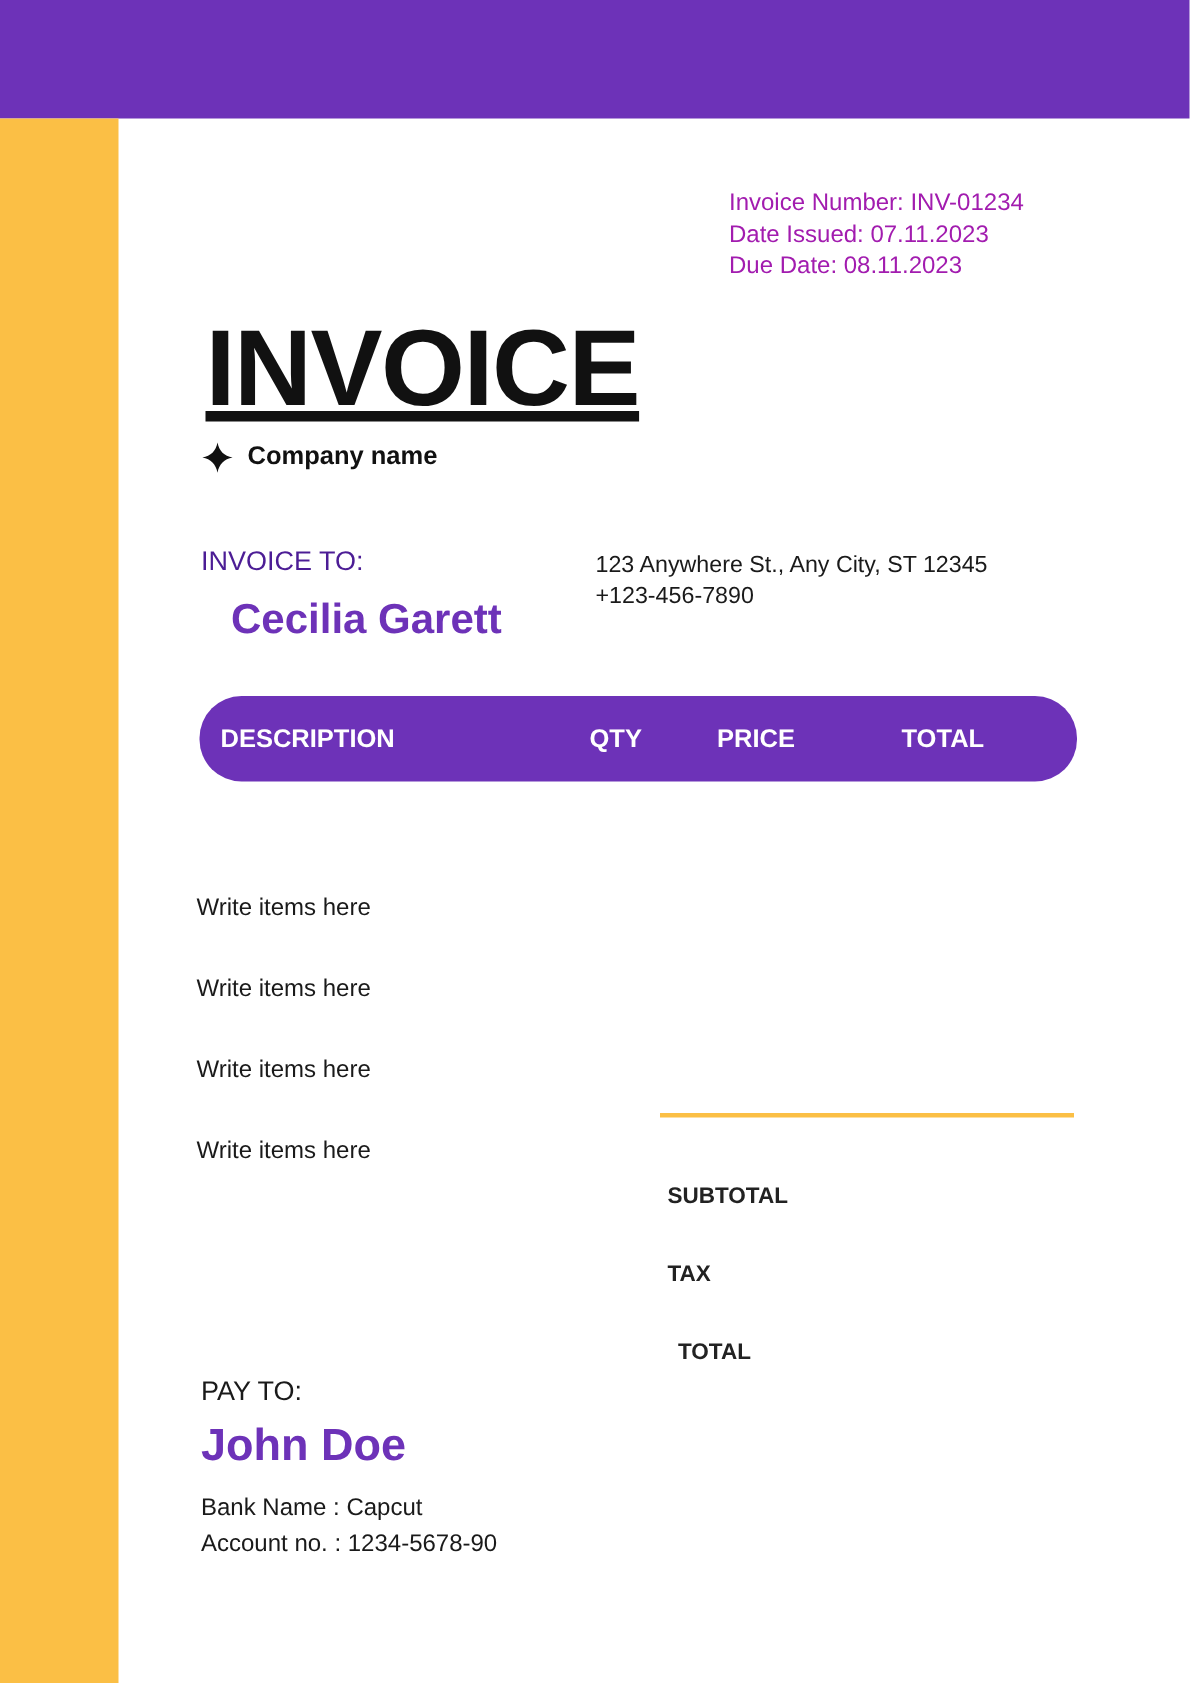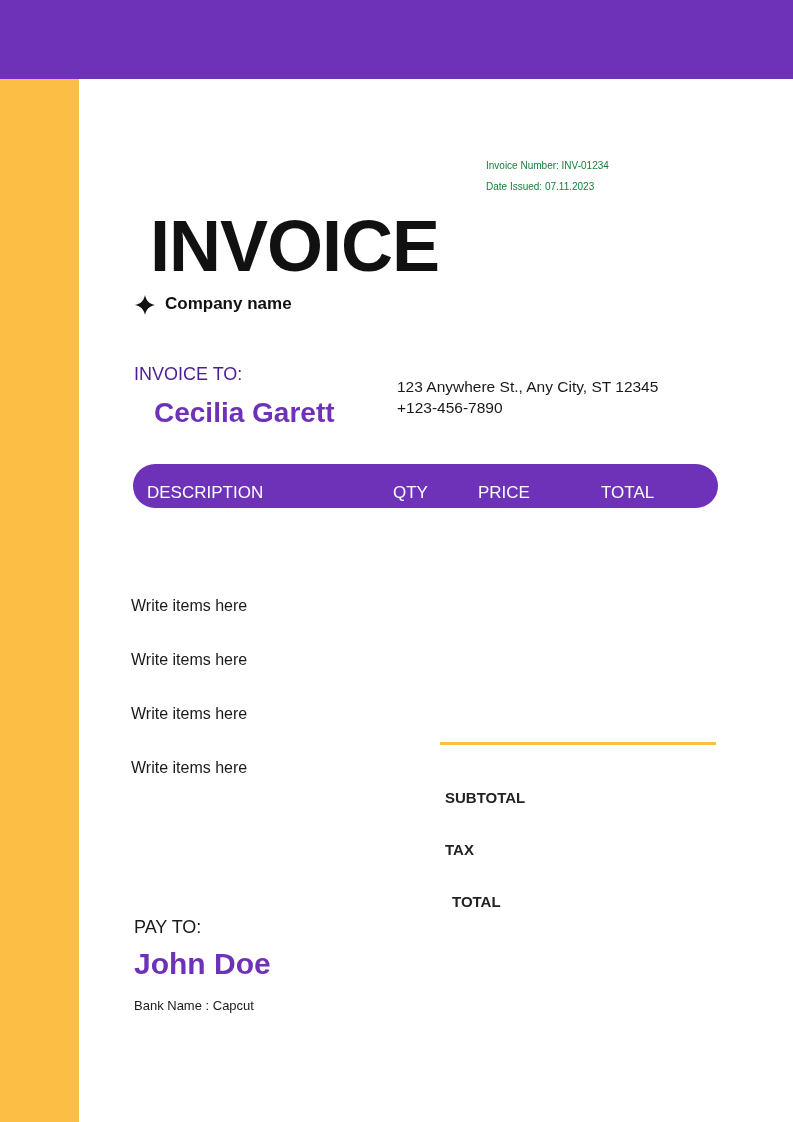"Invoice Number: INV-01234" .meta { color: #15803d -> #a21caf; font-size: 10px -> 16px; top: 76px -> 46px }
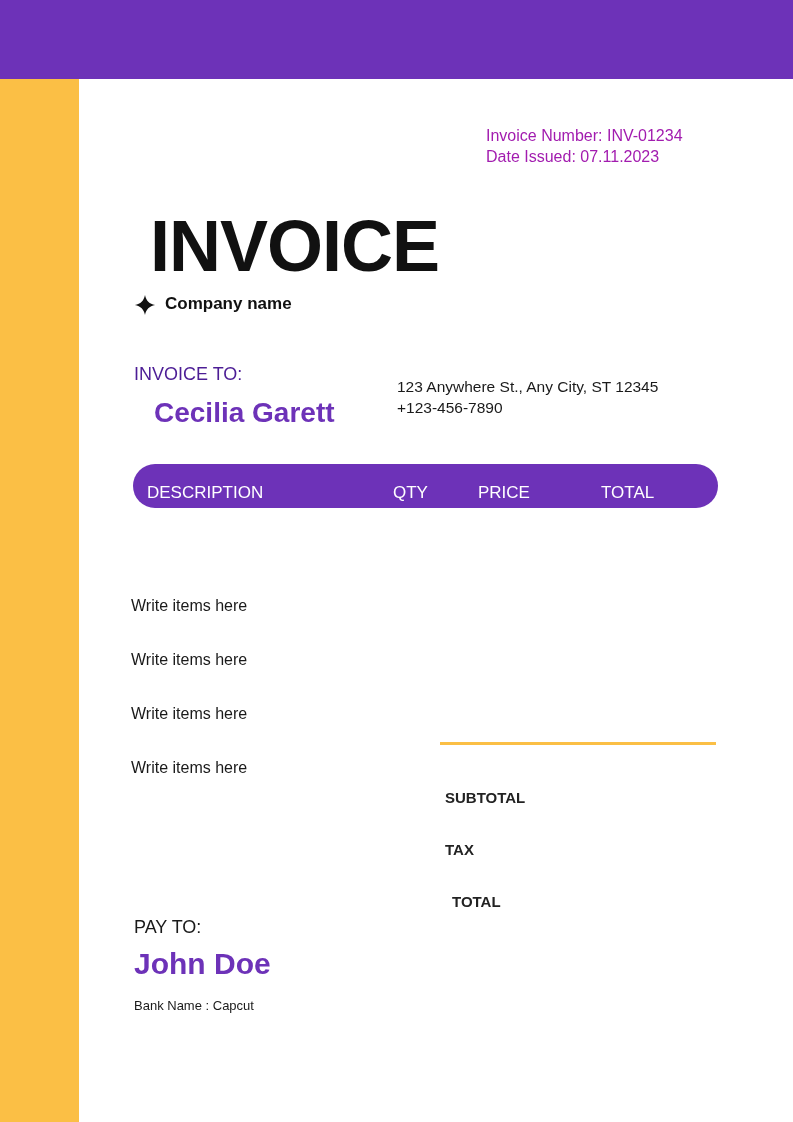"Due Date: 08.11.2023" div { html: none -> <div>Due Date: 08.11.2023</div> }
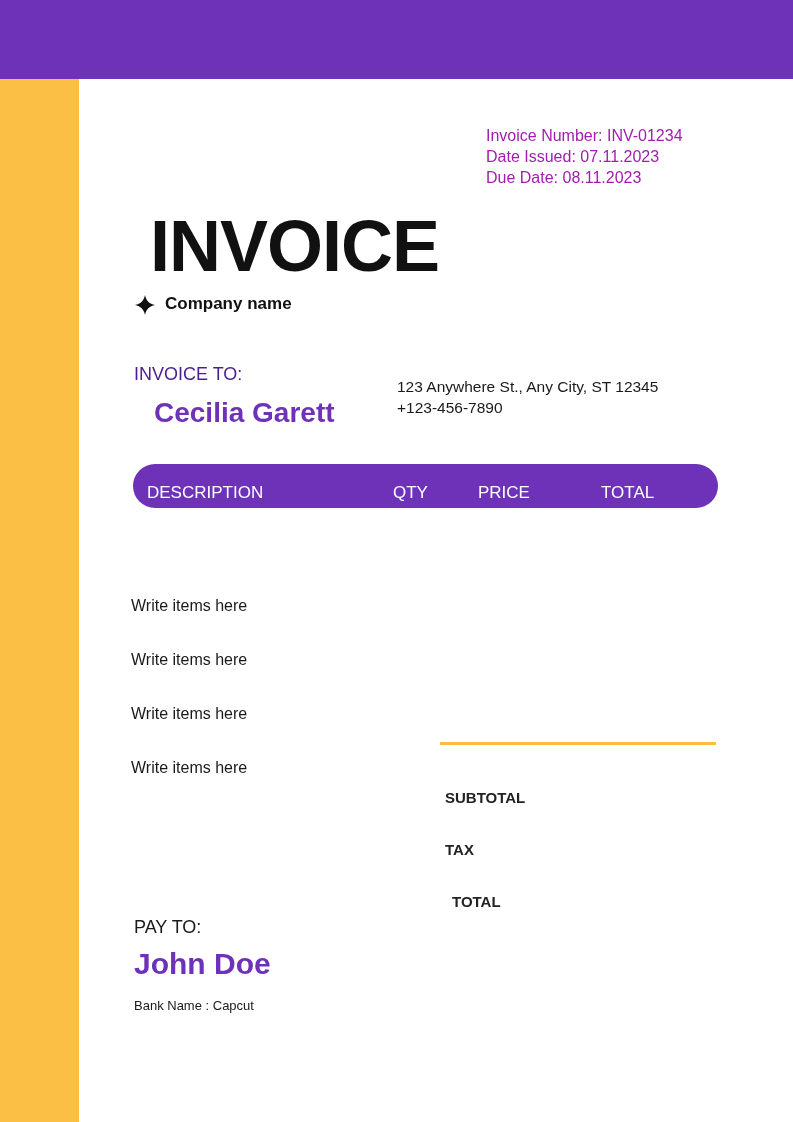"INVOICE" .invoice-title { left: 71px -> 58px; text-decoration: none -> underline }
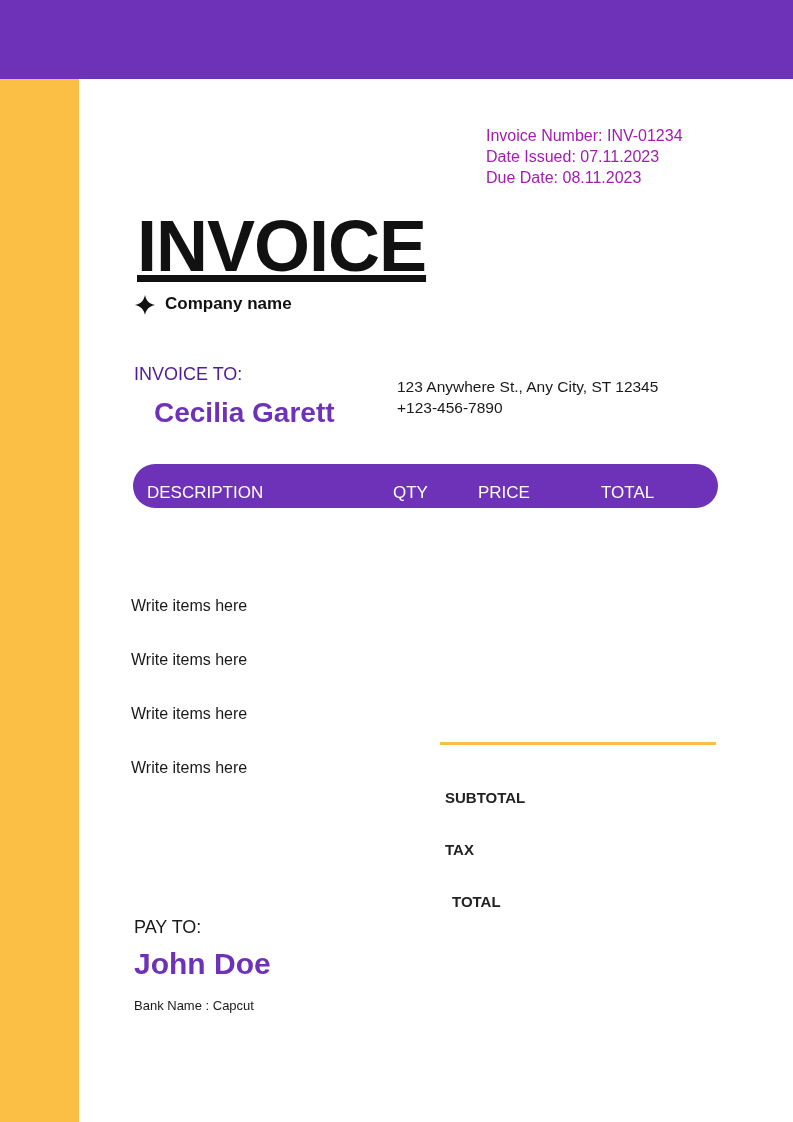"123 Anywhere St., Any City," .client-contact { top: 297px -> 287px }
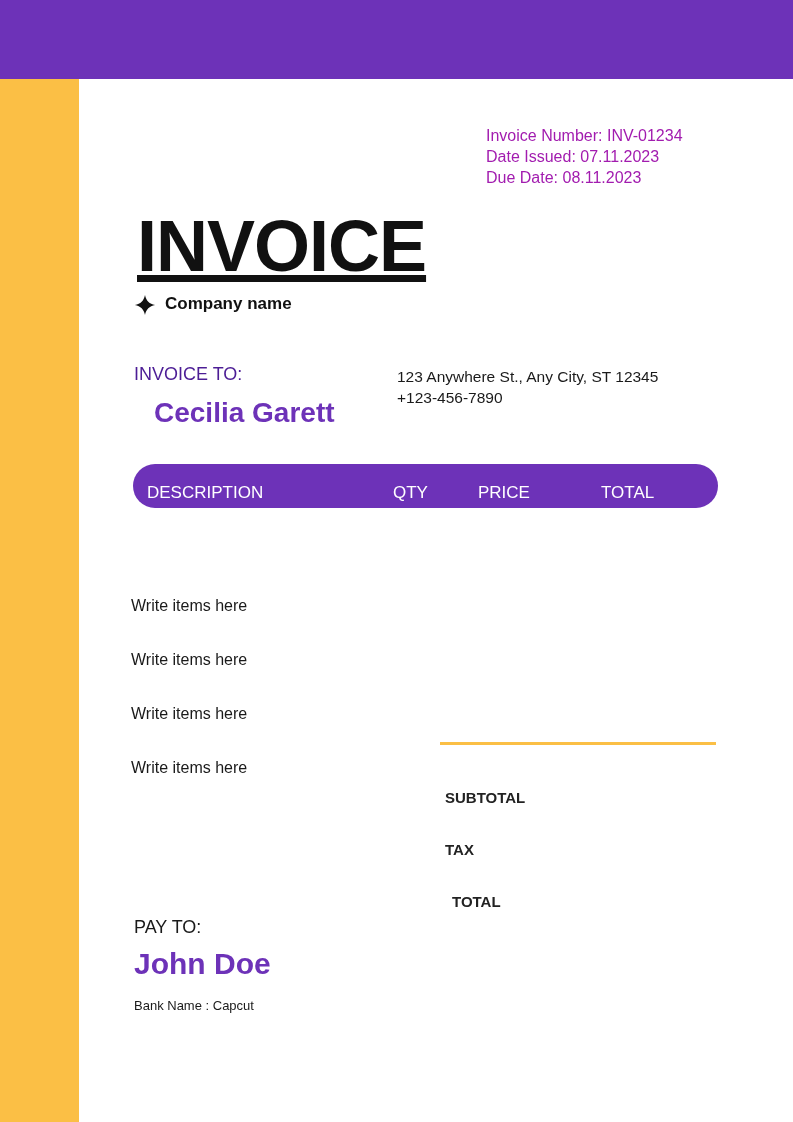"DESCRIPTION" .table-header { font-weight: normal -> bold; height: 44px -> 57px }
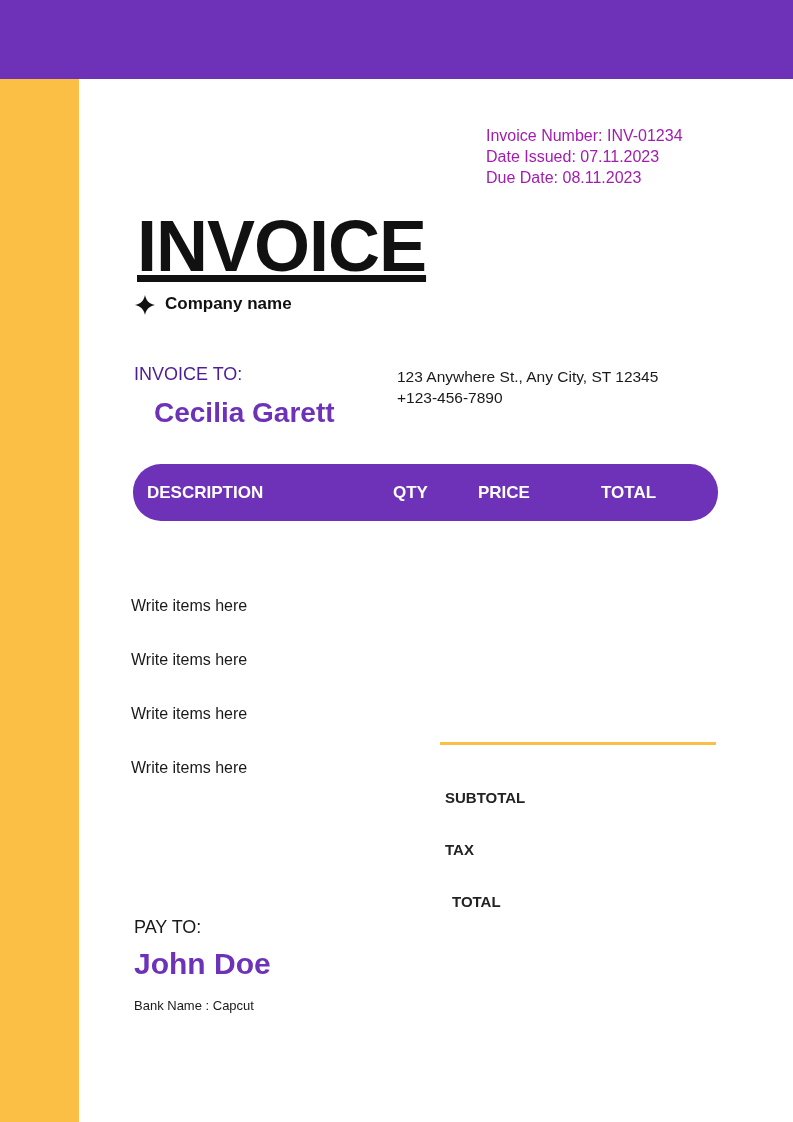"Bank Name : Capcut" .bank-details { font-size: 13px -> 16px }
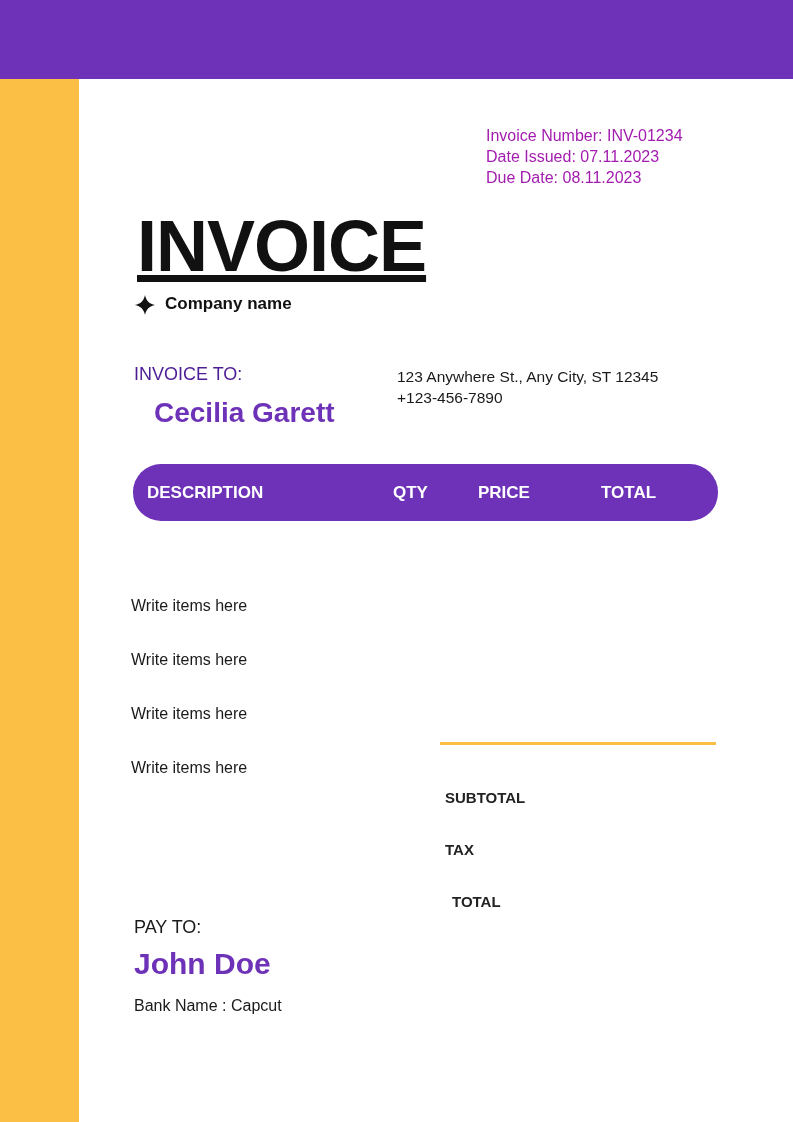"Account no. : 1234-5678-90" div { html: none -> <div>Account no. : 1234-5678-90</div> }
